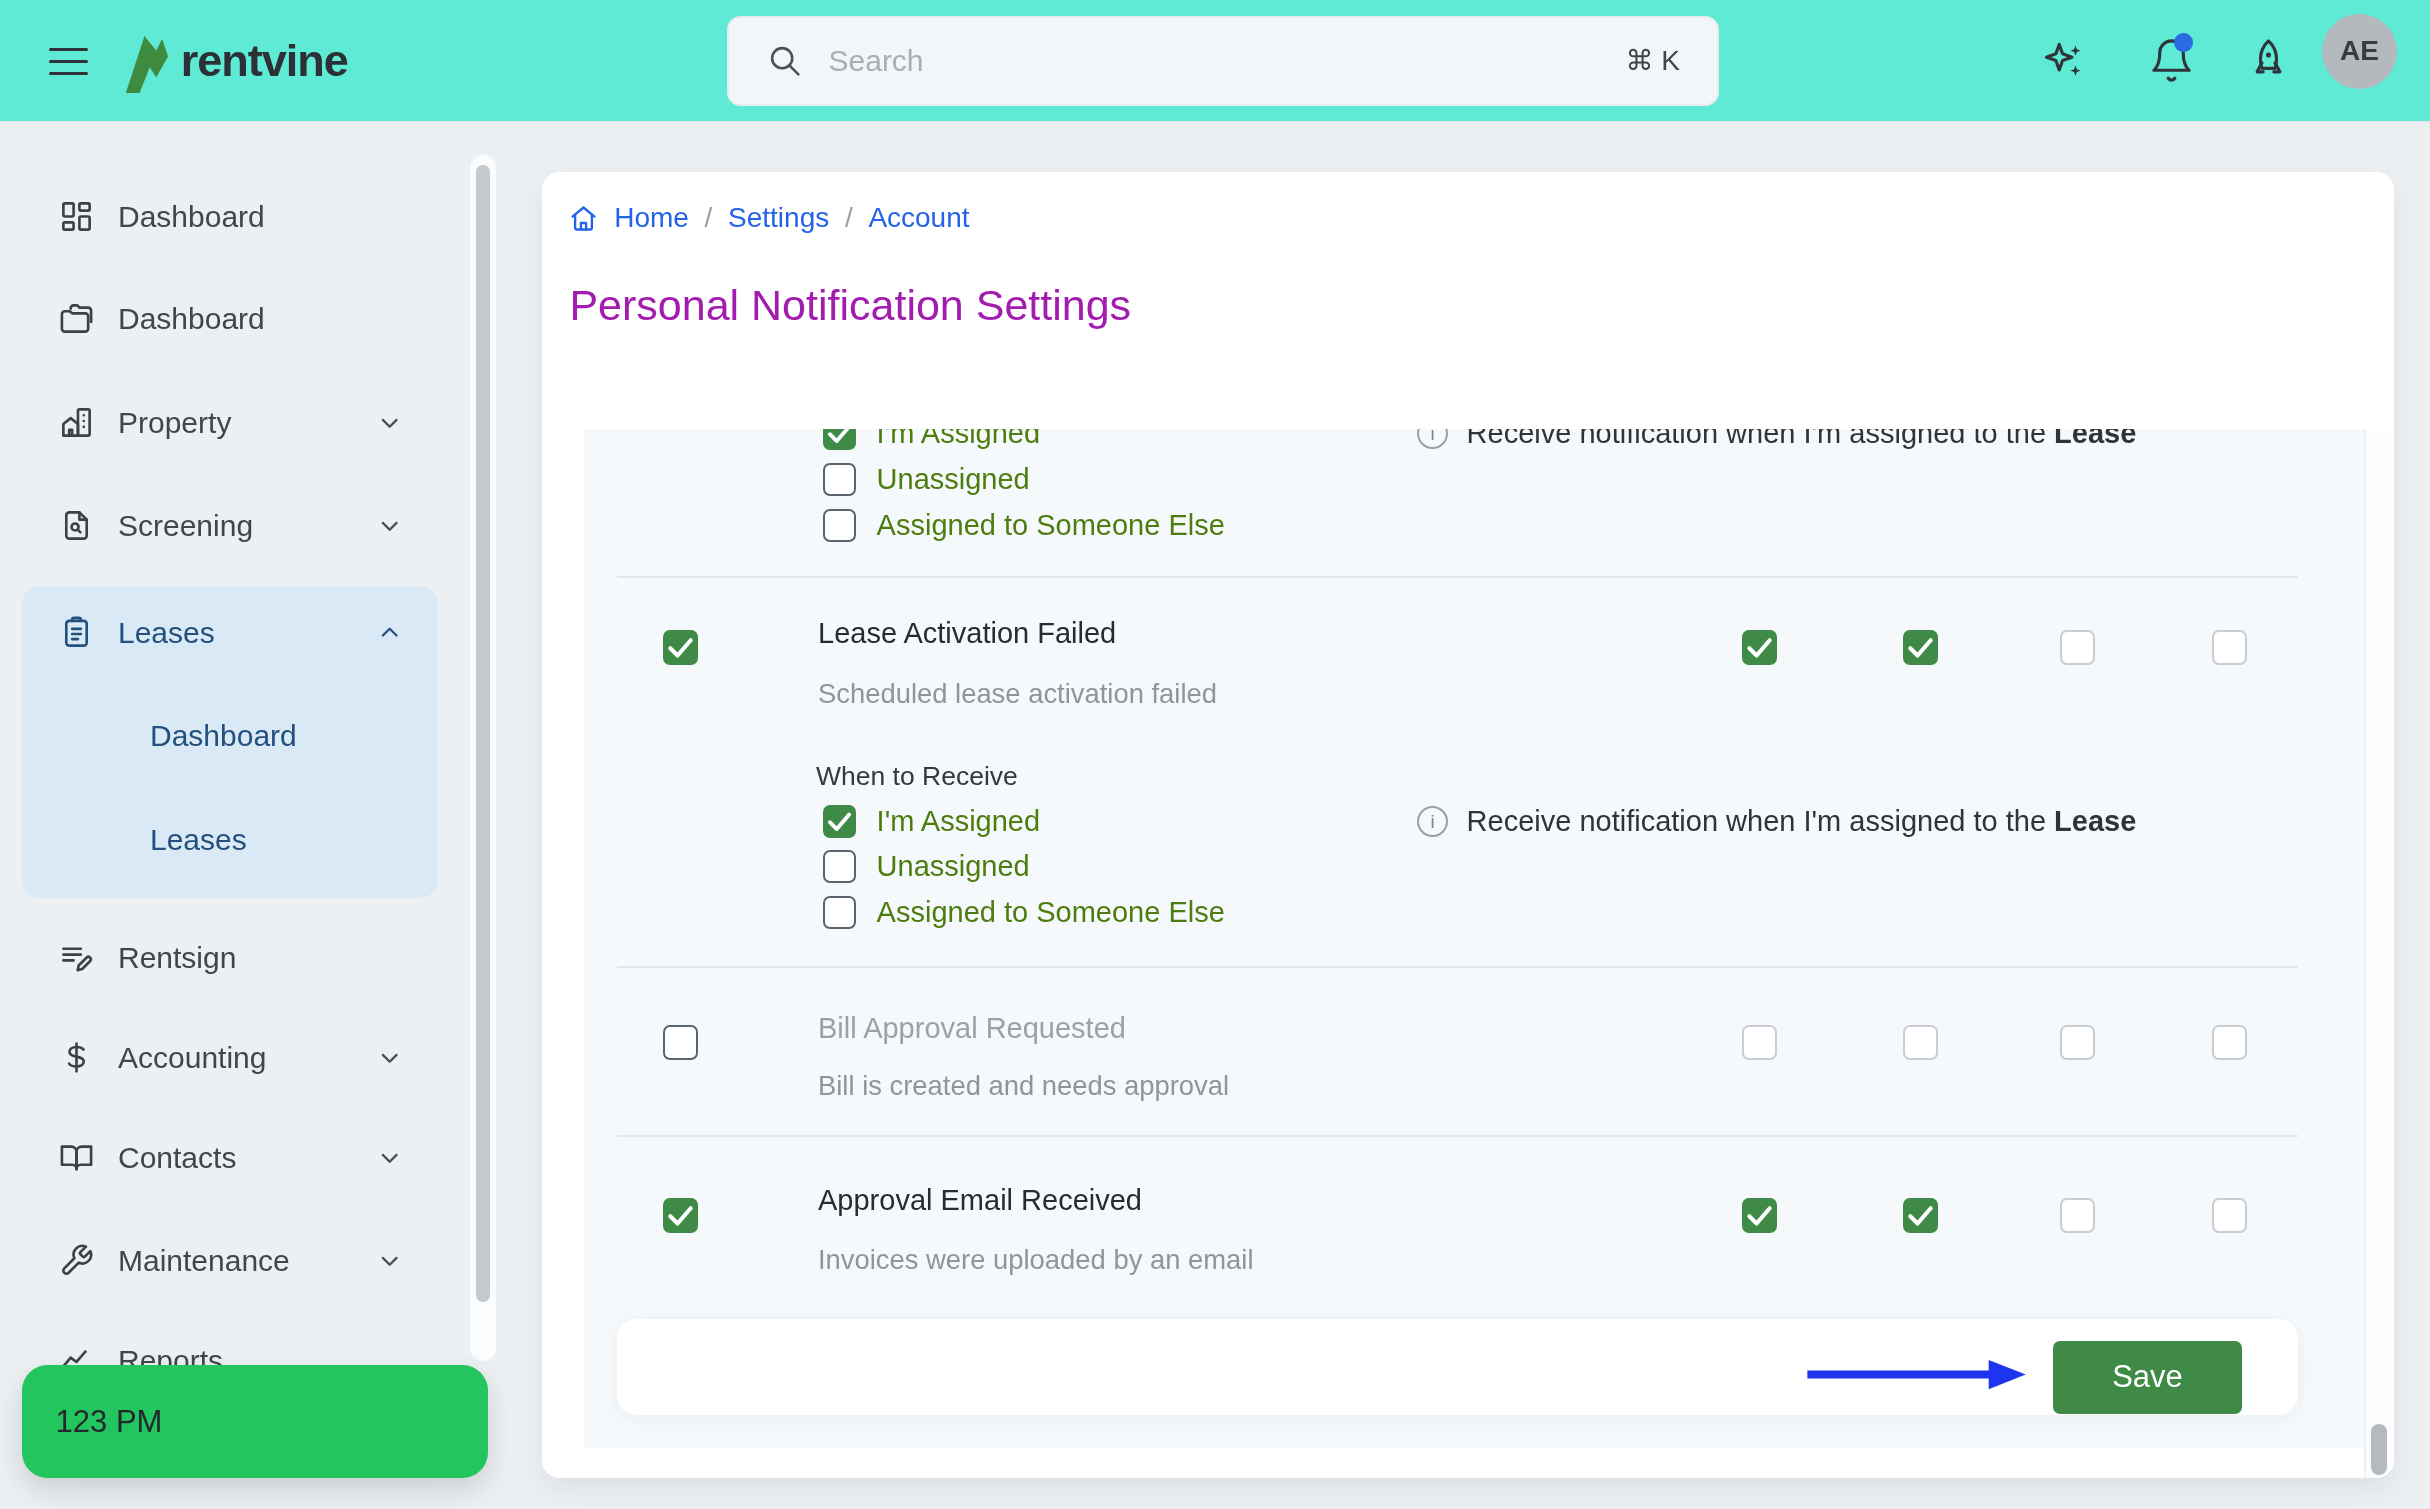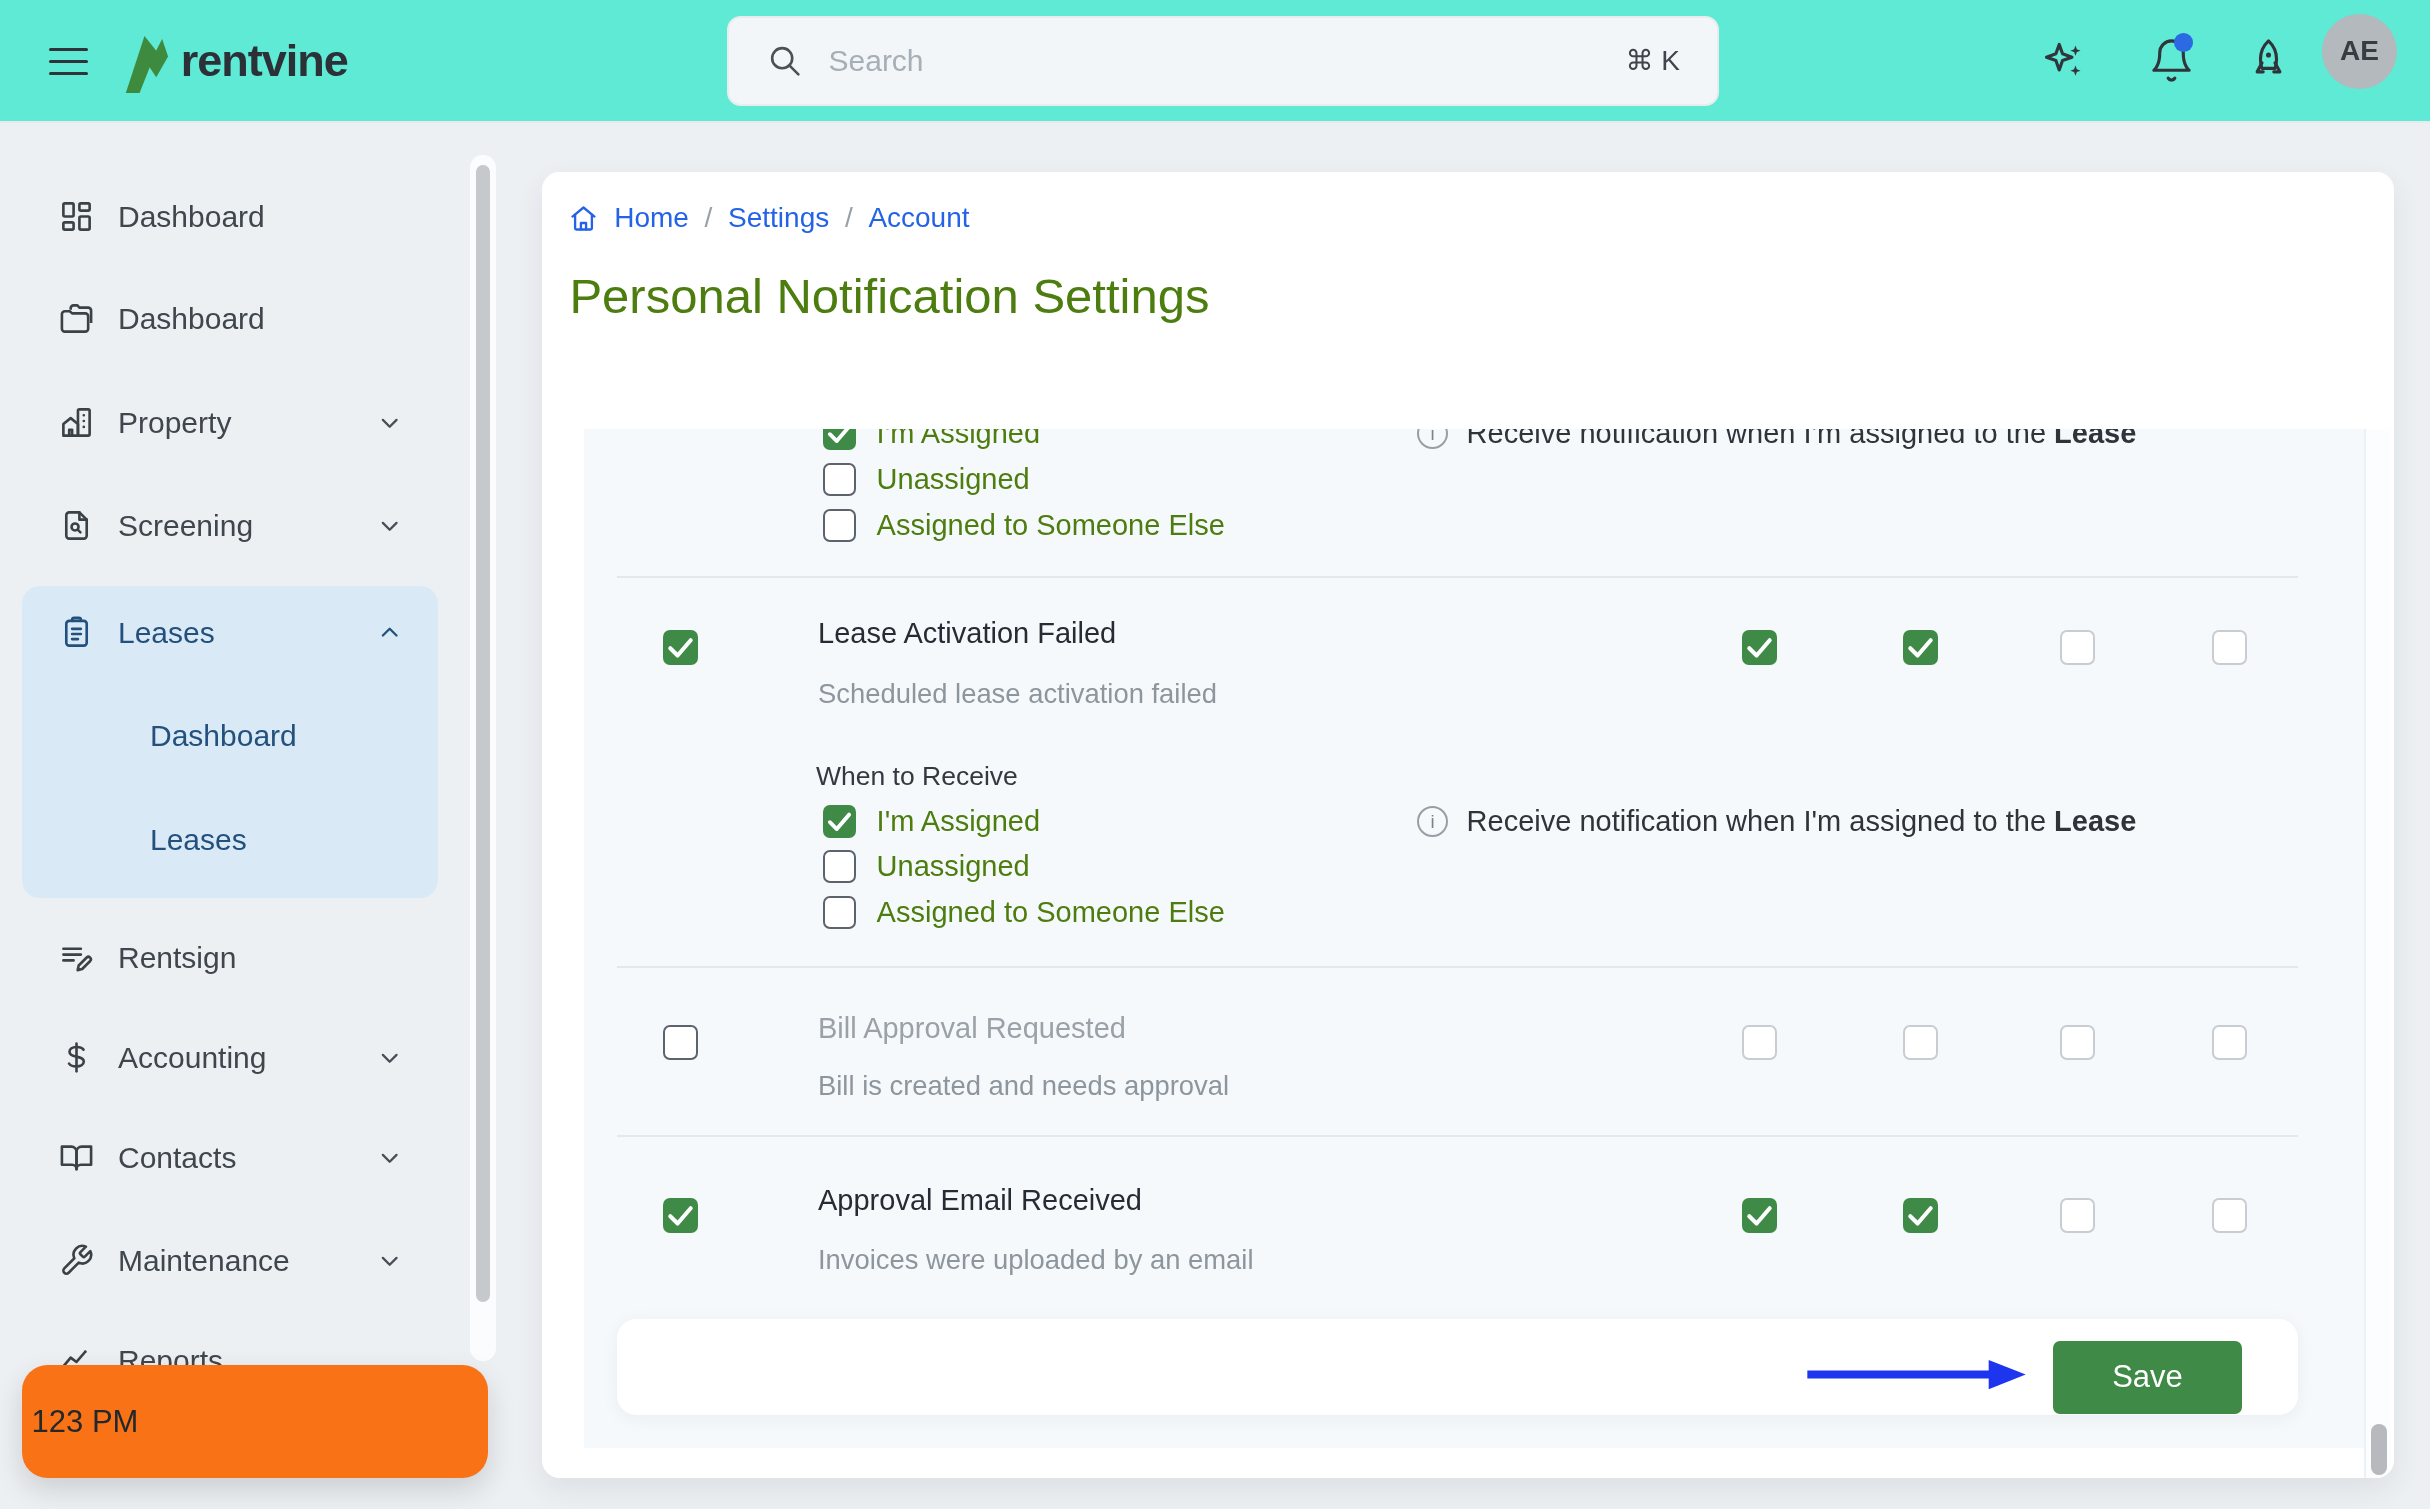"Personal Notification Settings" #page-title { color: #4d7c0f -> #a21caf; font-size: 49px -> 43px; top: 96px -> 109px }
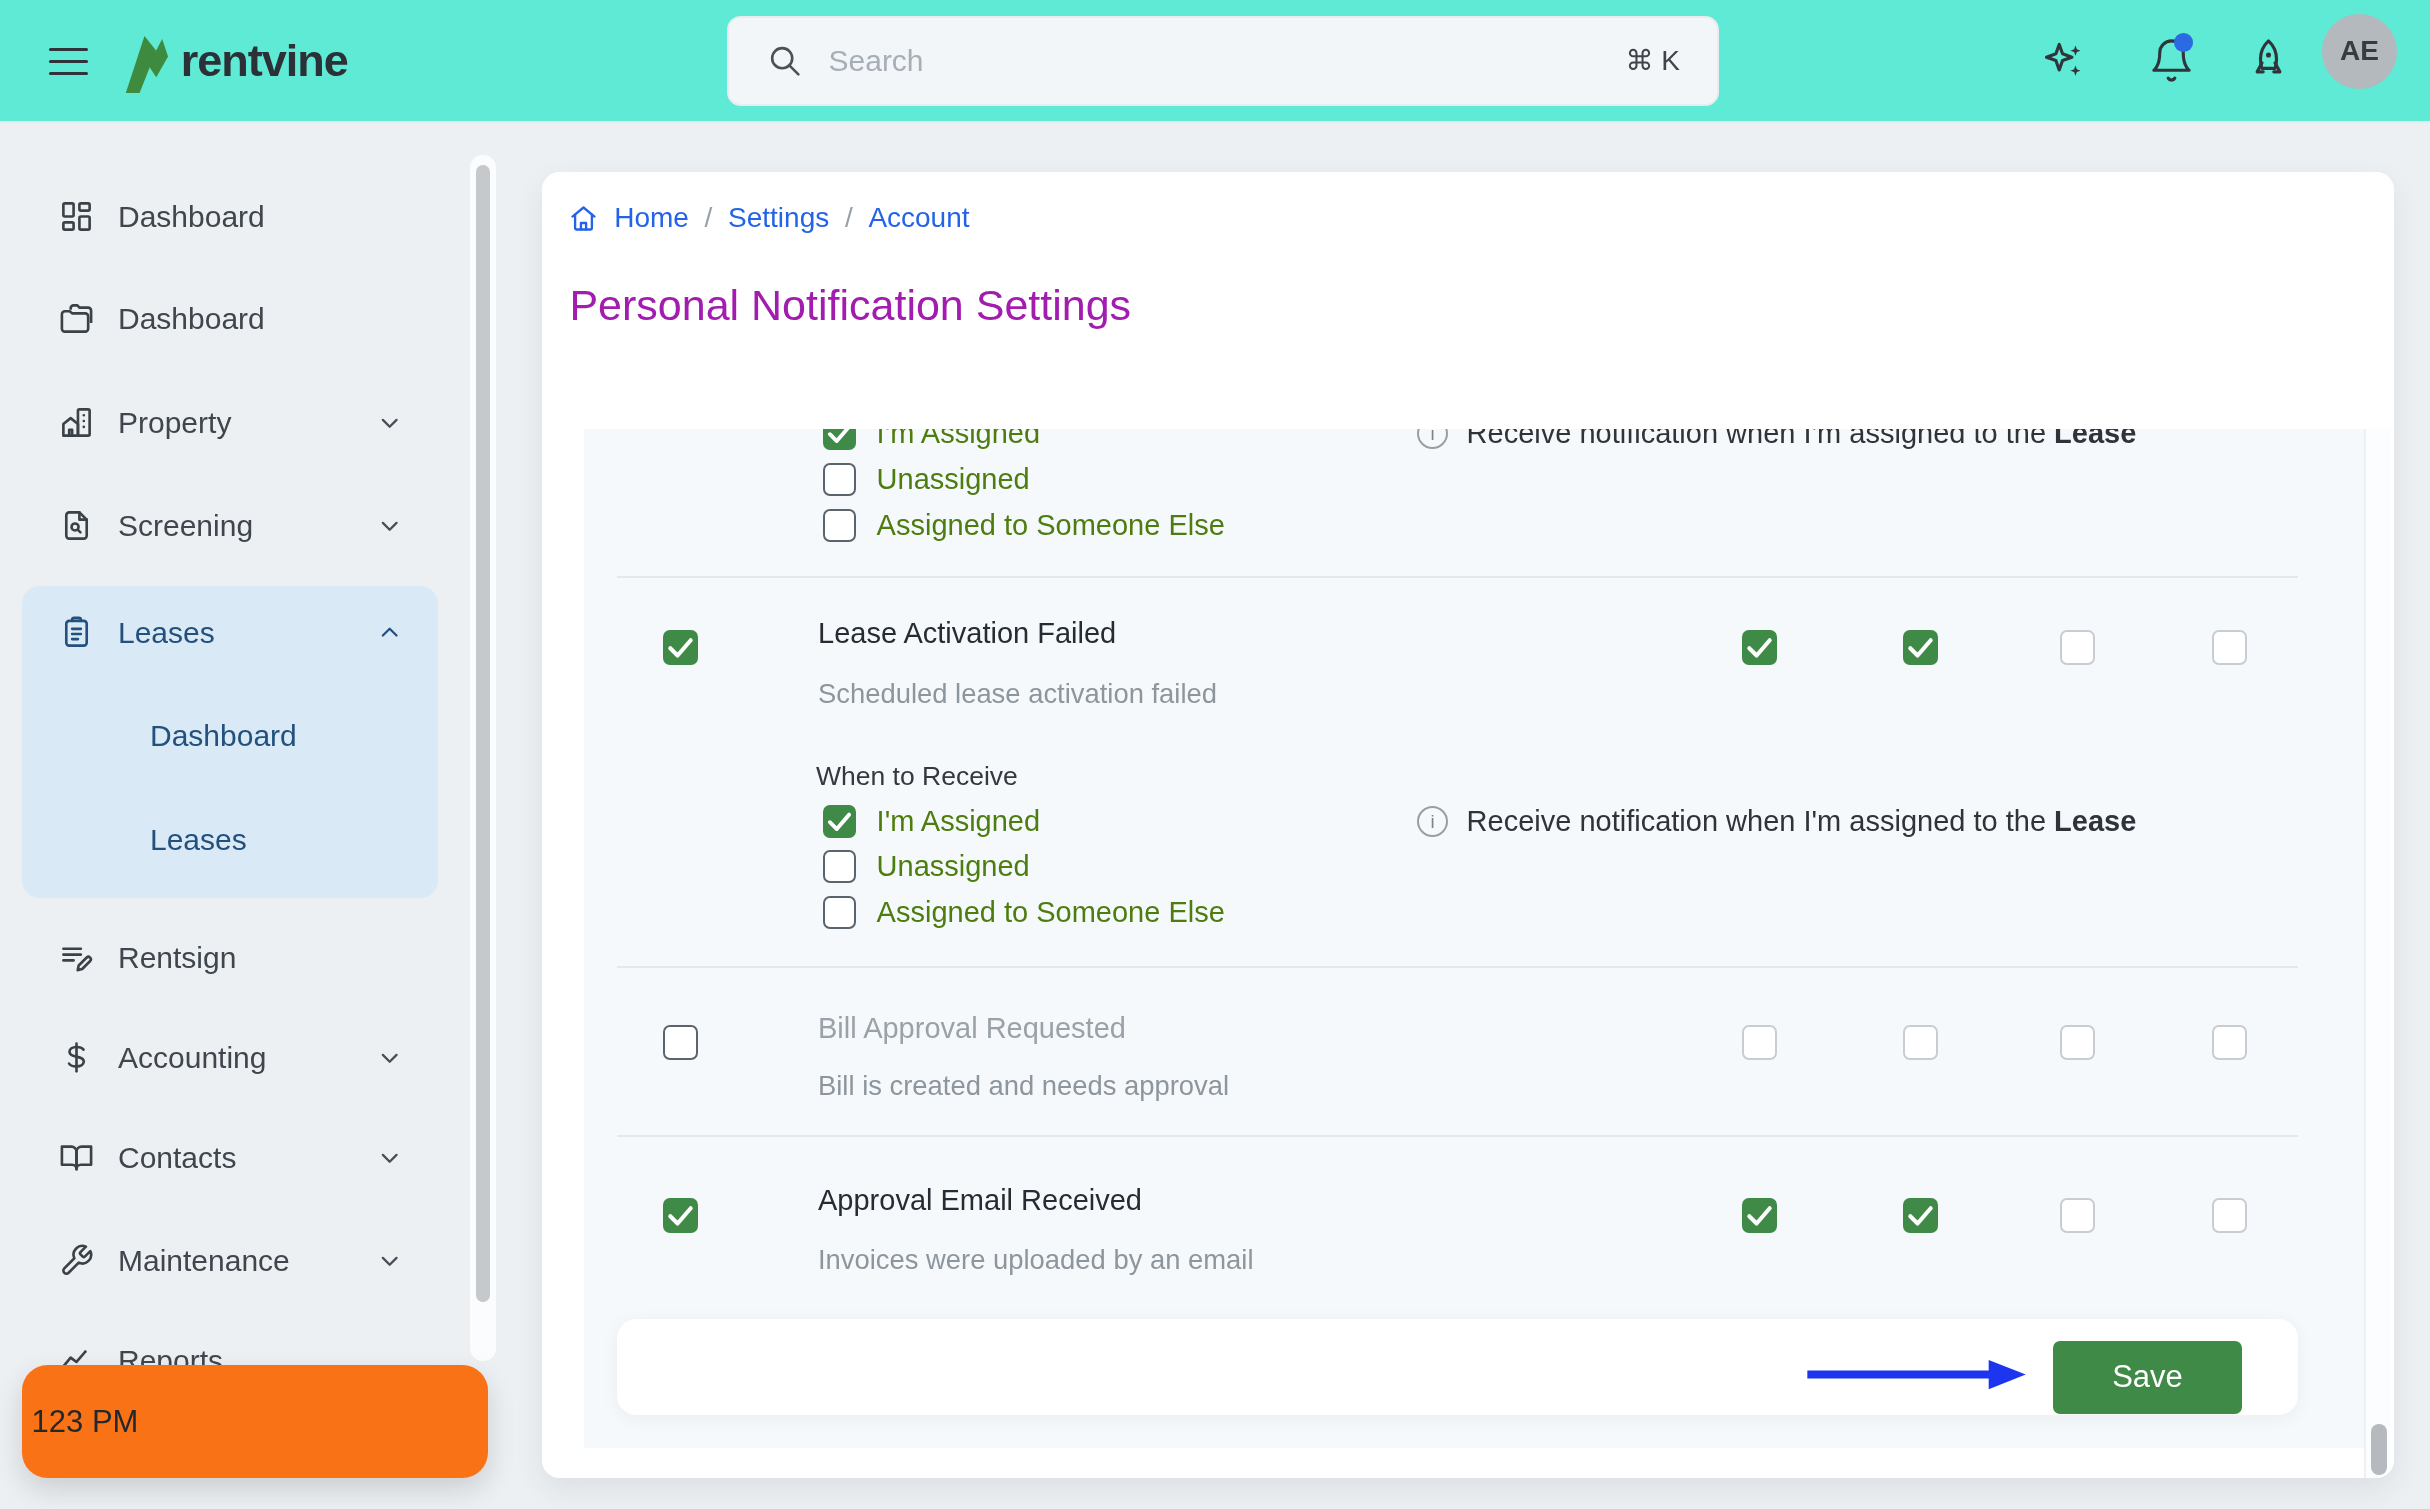"123 PM" #clock-box { background: #f97316 -> #22c55e; padding-left: 10px -> 34px }
